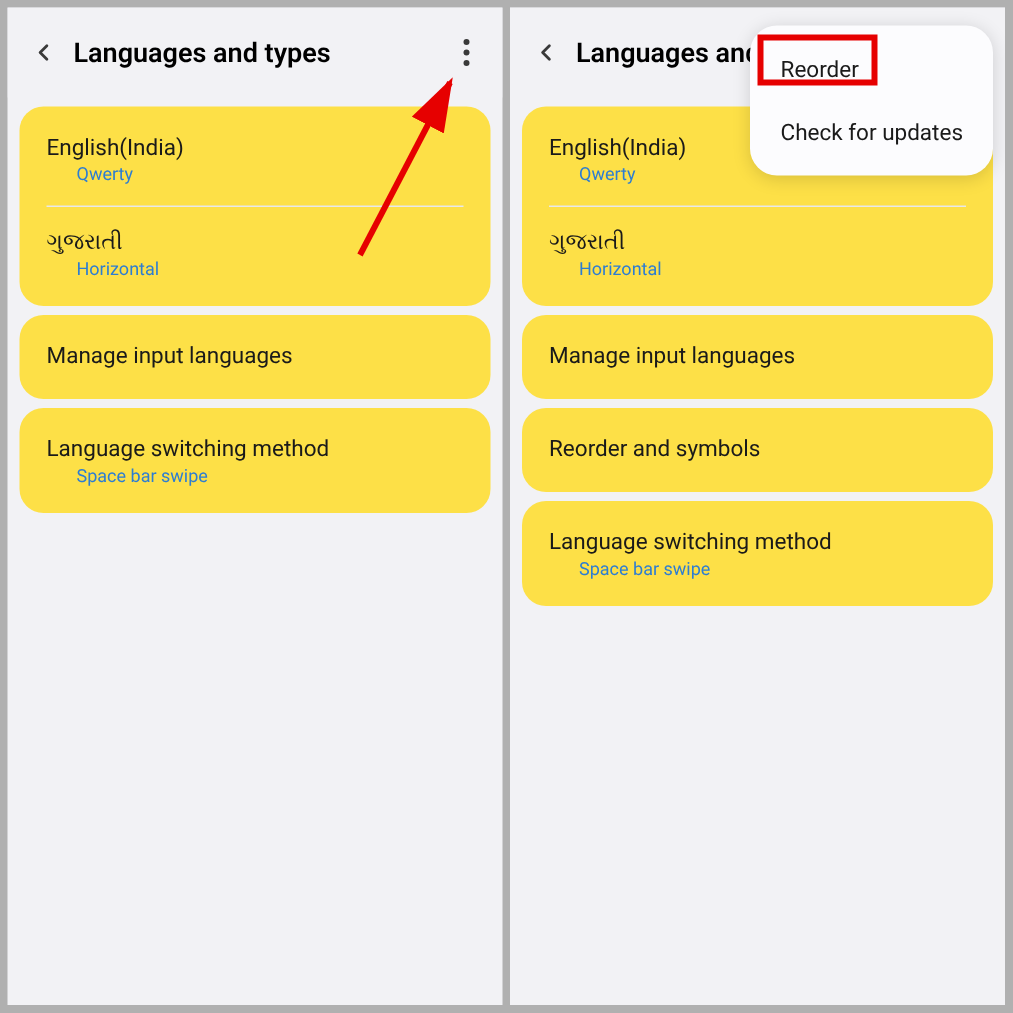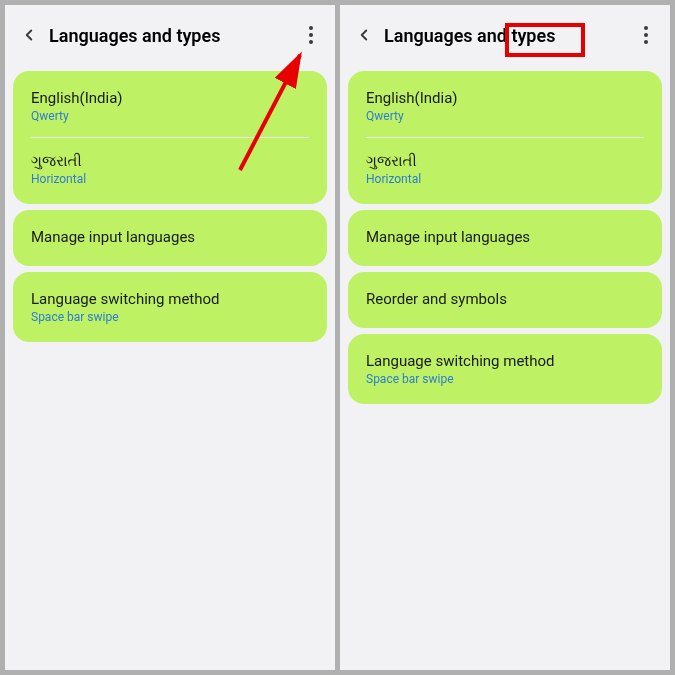"Reorder" div.popup { html: none -> <div> <div>Reorder</div> <div>Check for updates</div> </div> }
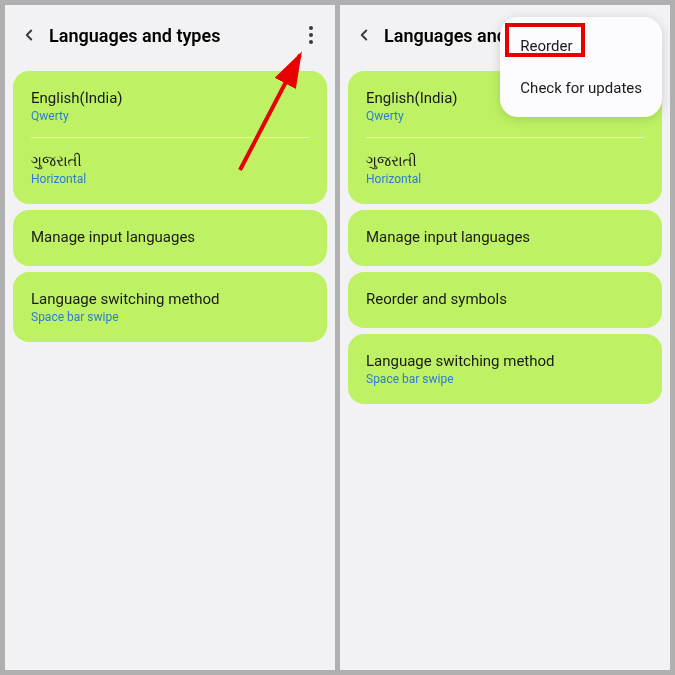"English(India)" .card { background: #bef264 -> #fde047 }
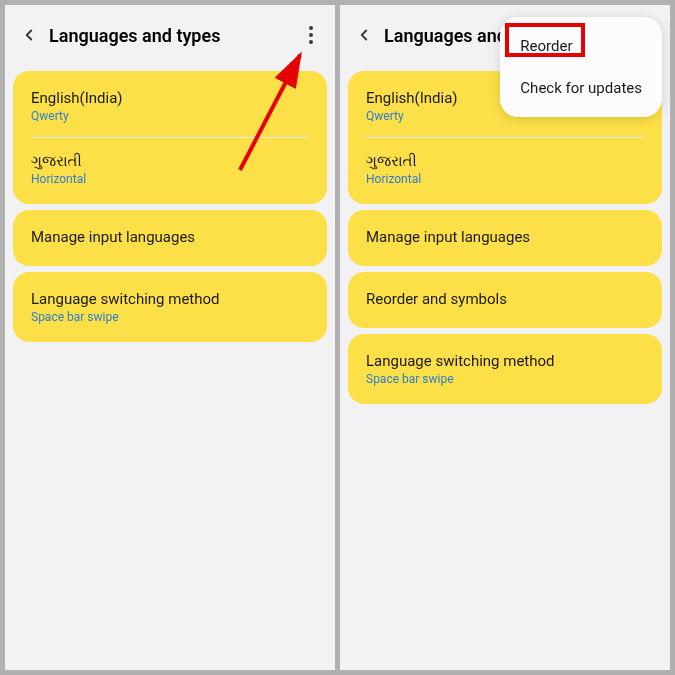"Qwerty" .item-subtitle { margin-left: none -> 20px }
